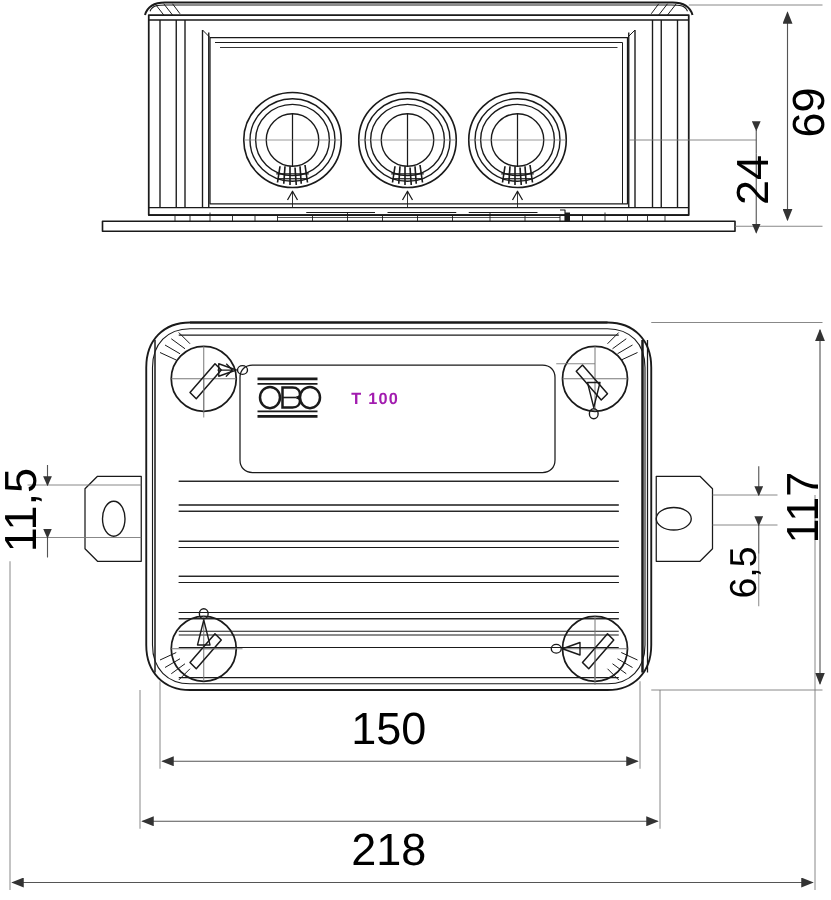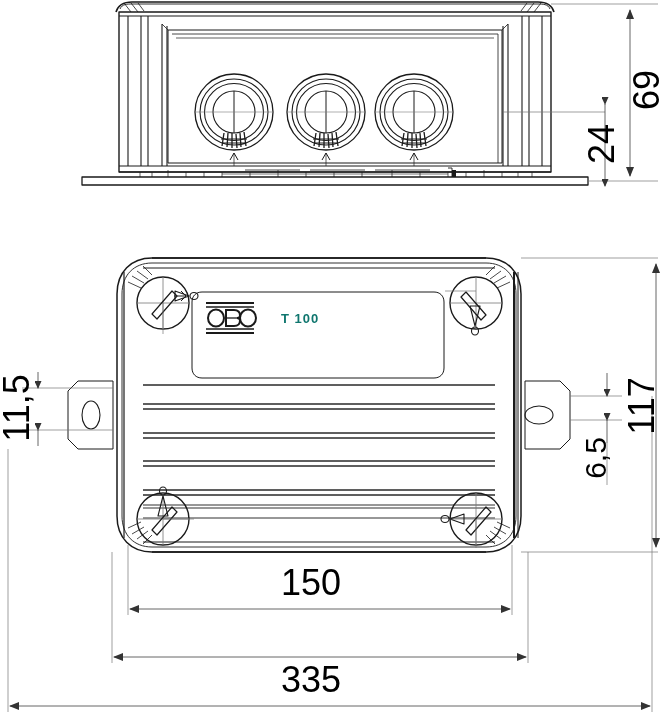"T 100" .brand-text { color: #0f766e -> #a21caf }
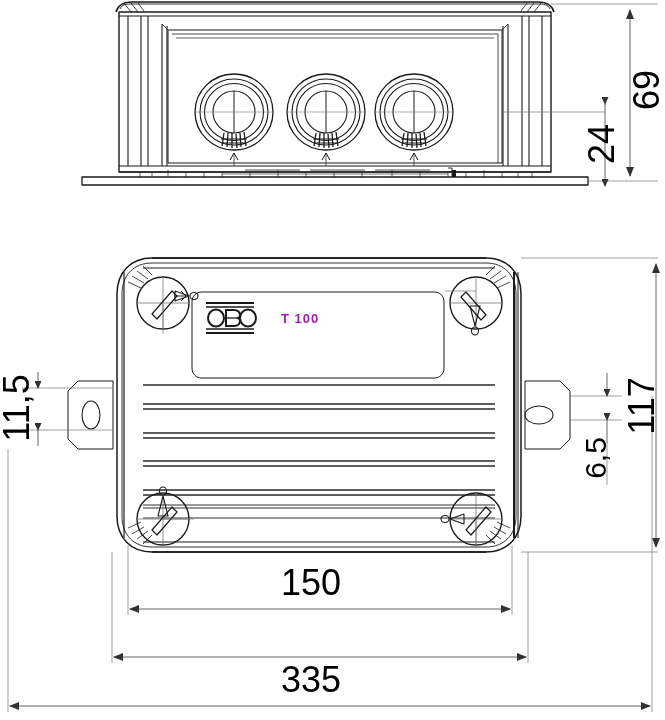"335" div.dim-label { text: 335 -> 218 }
